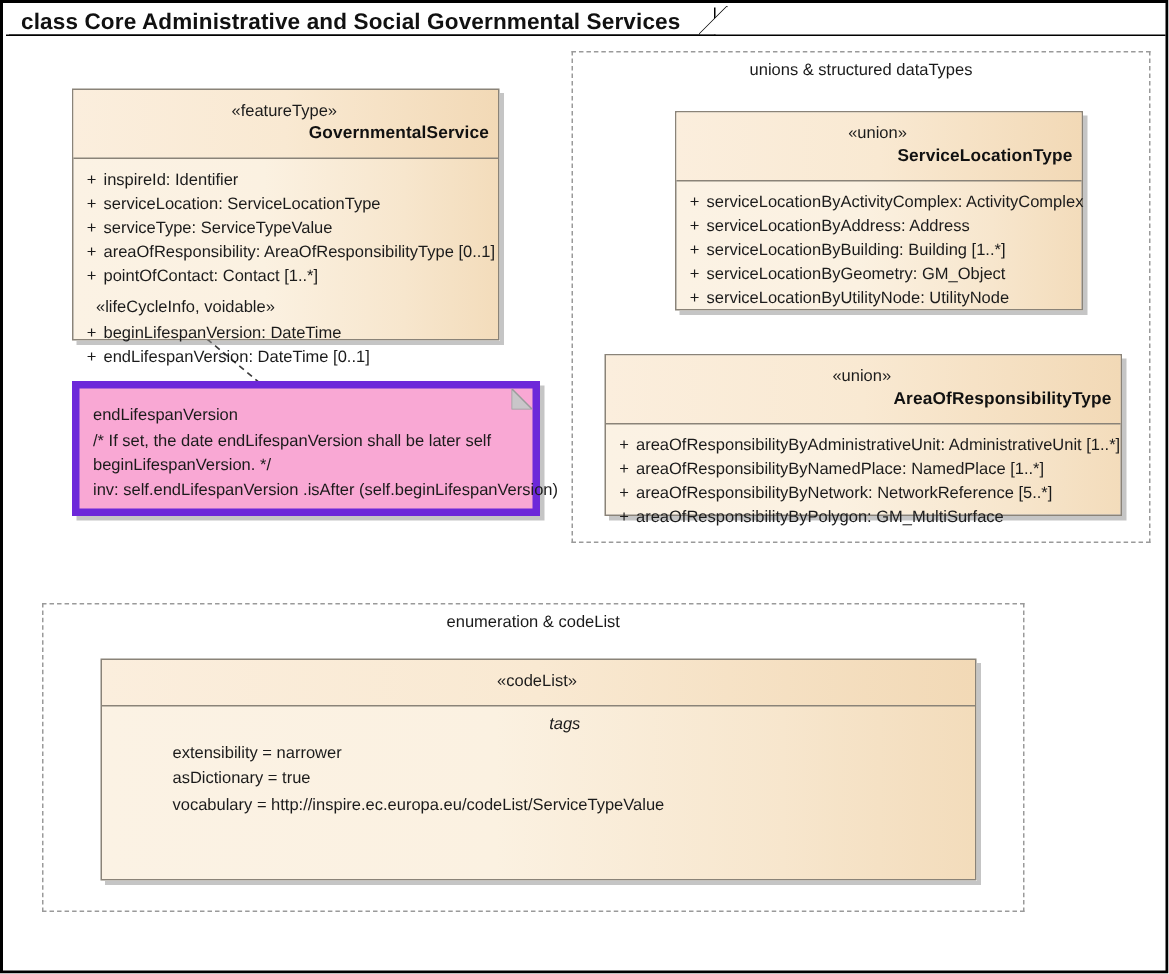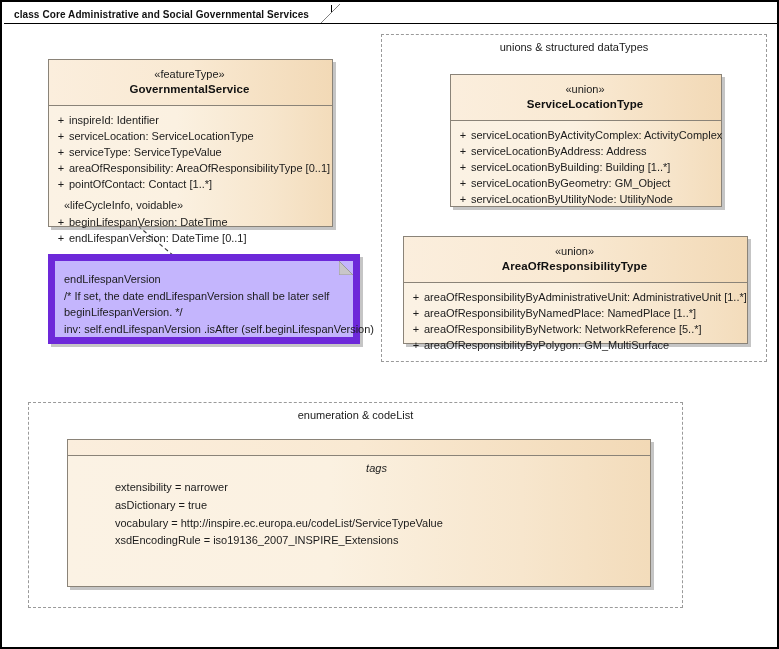"class Core Administrative and Social" .title-tab { font-size: 10px -> 15px }
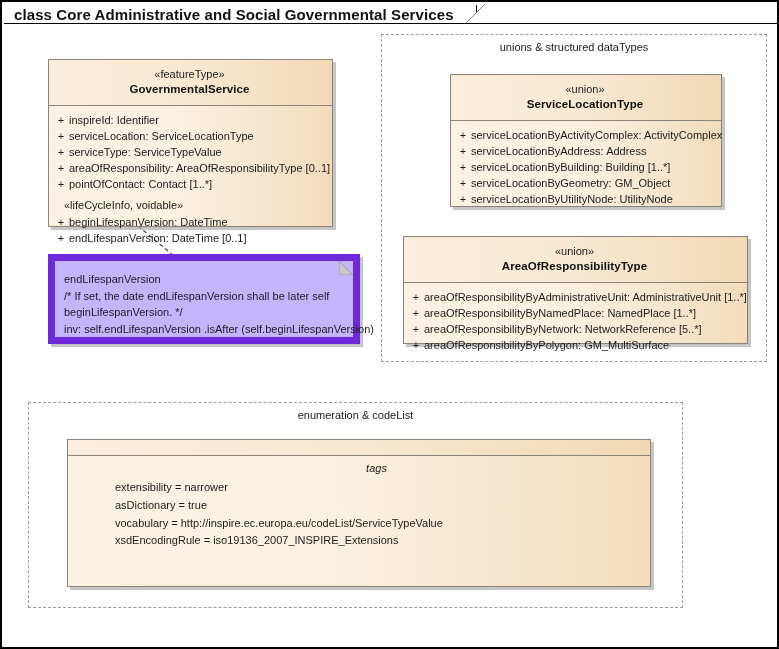"GovernmentalService" .classname { text-align: none -> right }
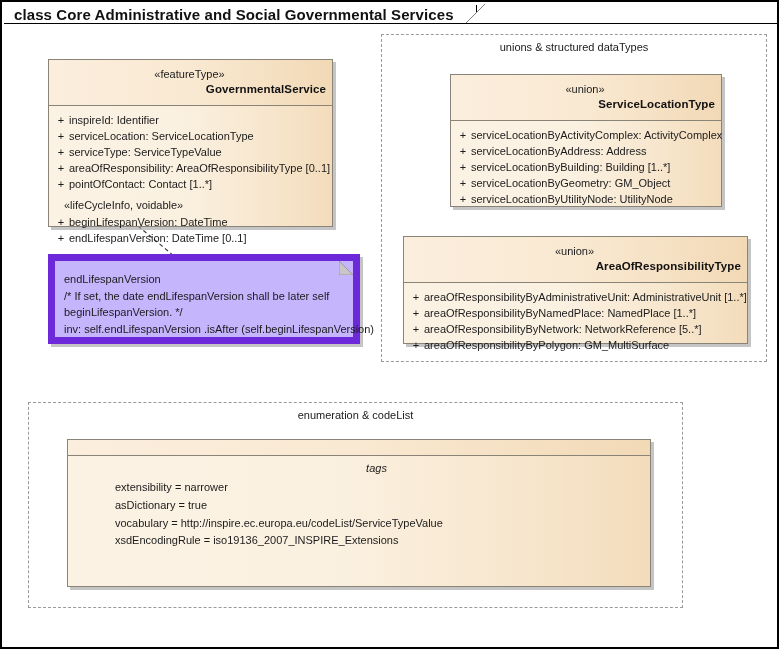"endLifespanVersion" .note { background: #c4b5fd -> #f9a8d4; border: 7px solid #6d28d9 -> 5px solid #6d28d9 }
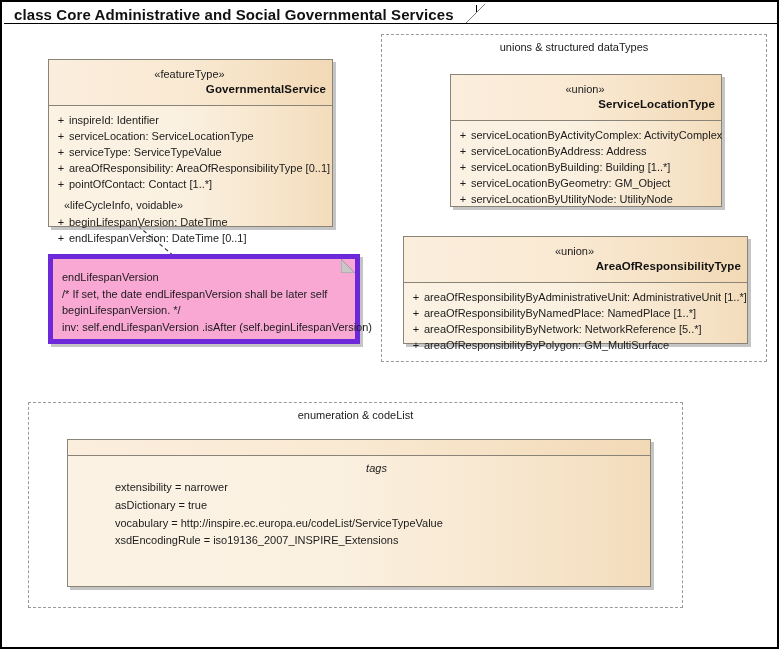"«codeList»" span.stereotype { html: none -> <span>«codeList»</span> }
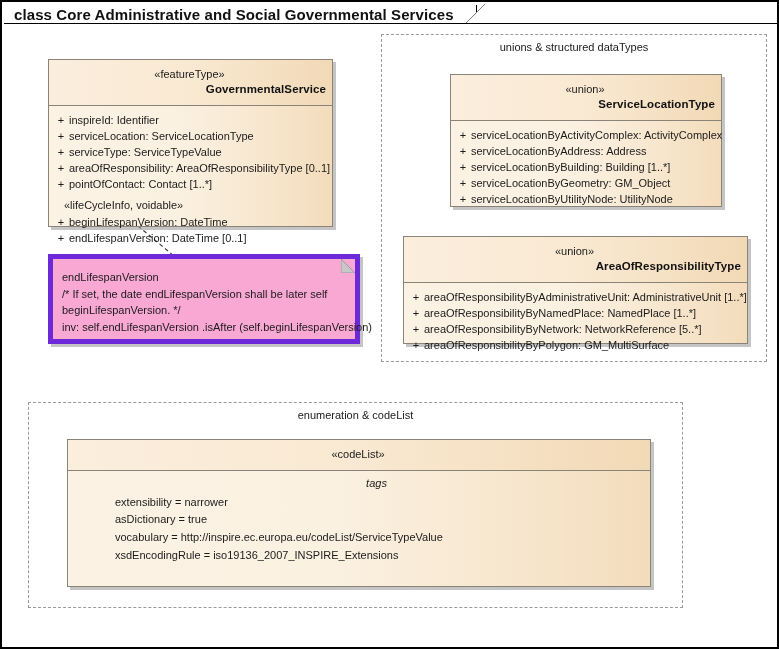"xsdEncodingRule =" div.tag-line { html: <div>xsdEncodingRule = iso19136_2007_INSPIRE_Extensions</div> -> none }
